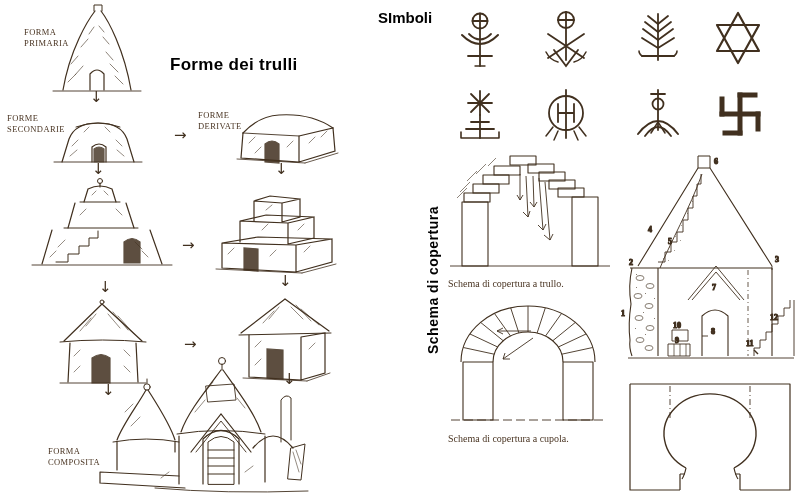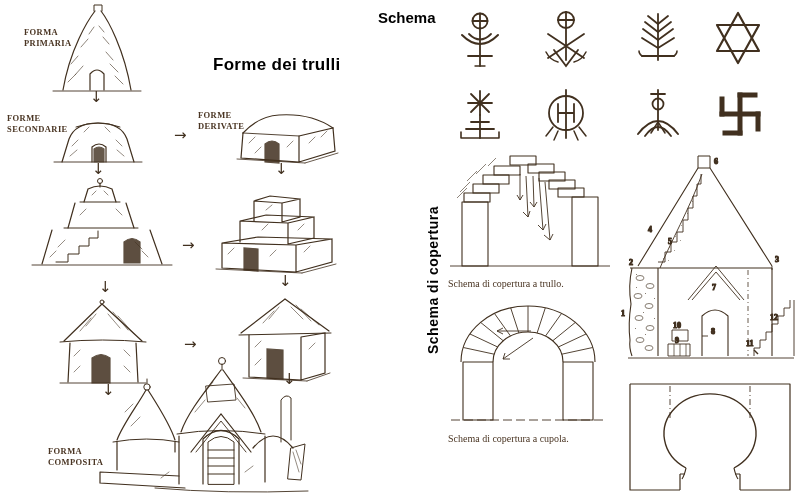"Schema" div.subtitle { text: Schema -> SImboli }
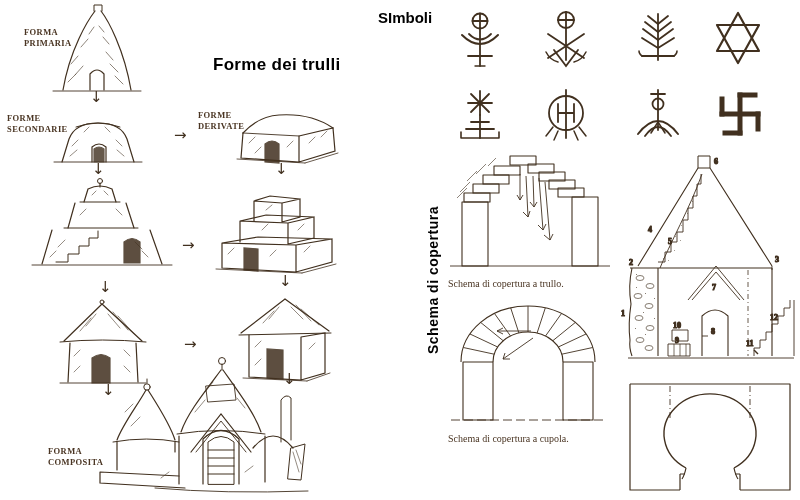"FORMA" .lbl { font-weight: bold -> normal }
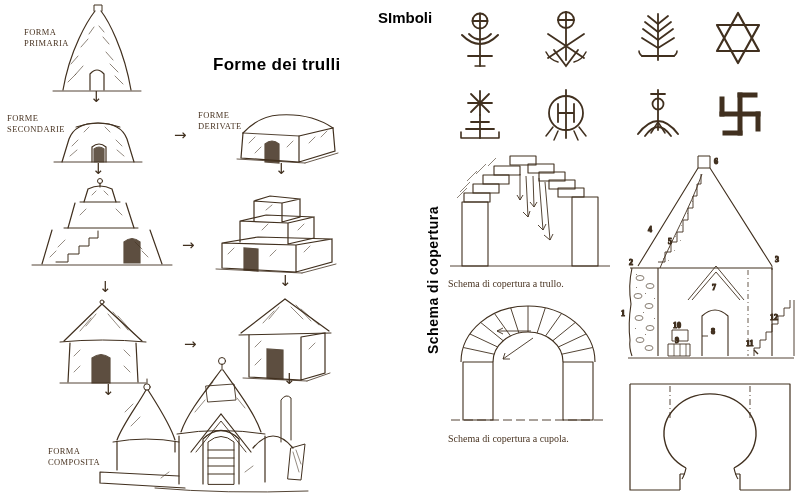"Forme dei trulli" div.title { margin-left: 43px -> none }
